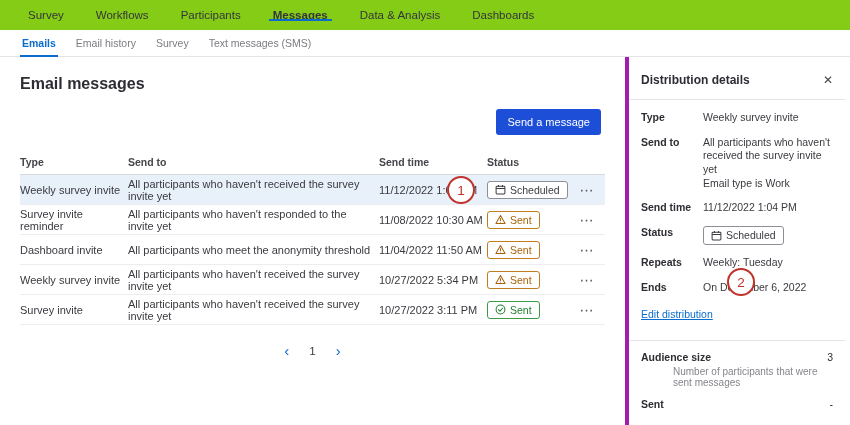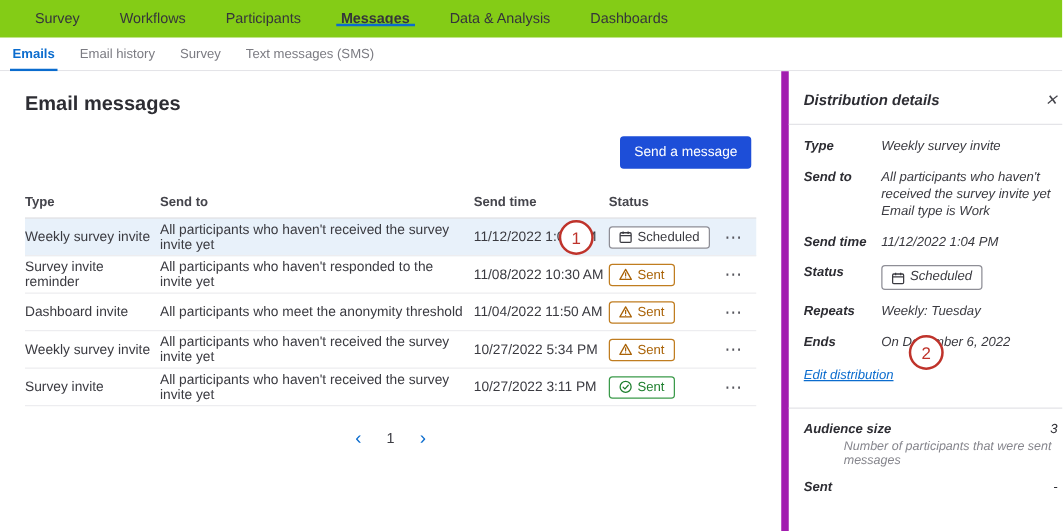"Emails" .subnav { padding-left: 0 -> 12px }
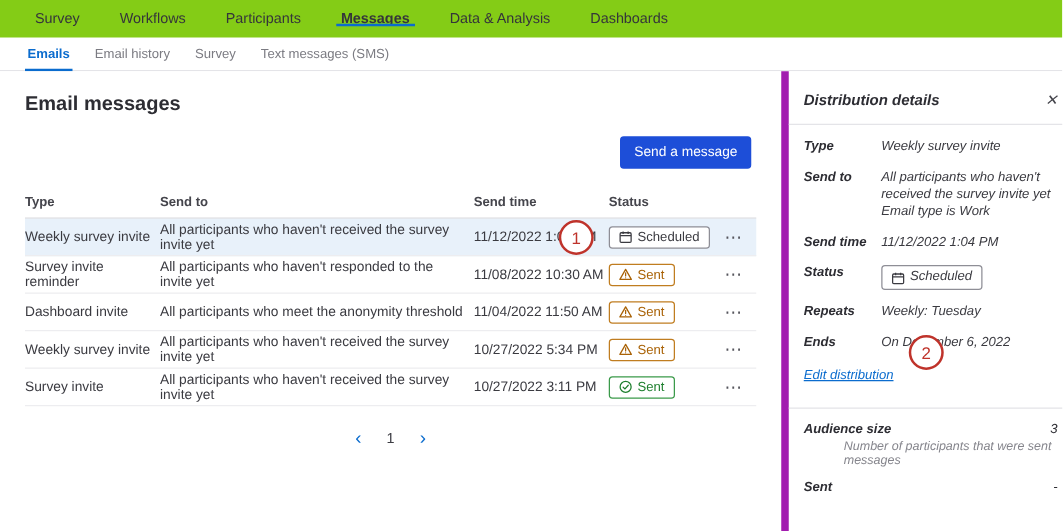"Distribution details" .panel { border-left: 6px solid #a21caf -> 4px solid #a21caf; font-style: italic -> none; padding: 16px 4px 0 12px -> 16px 17px 0 12px }
